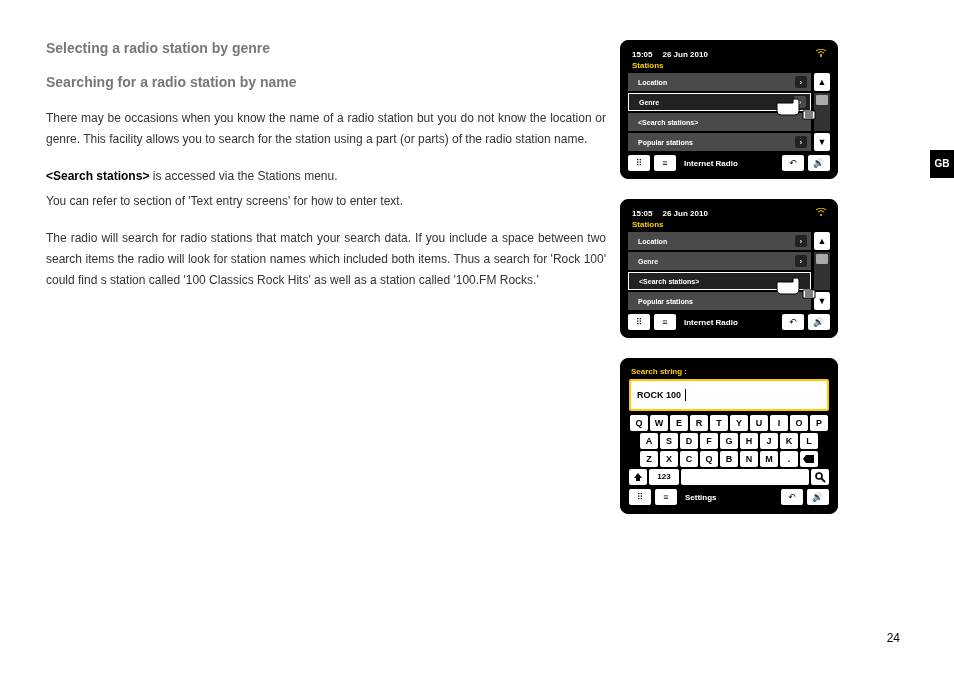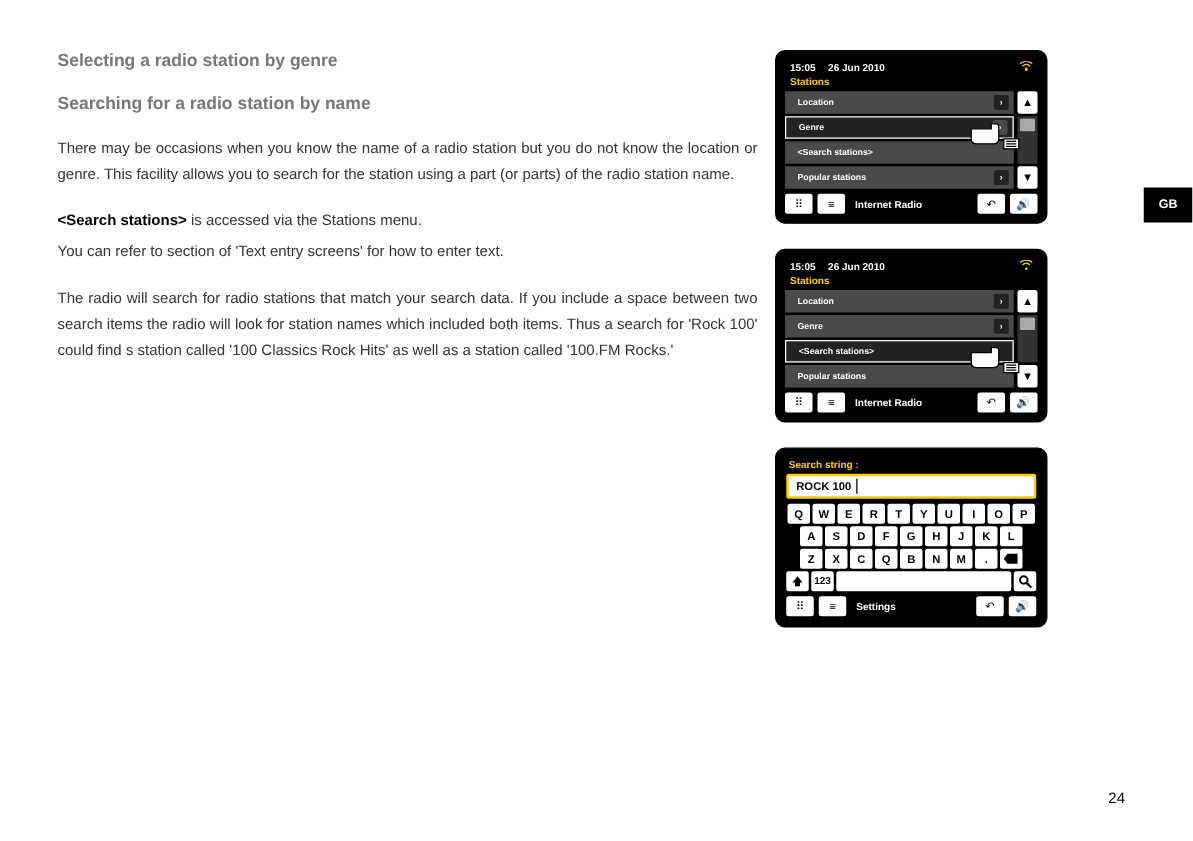"GB" .side-tab { width: 39px -> 24px }
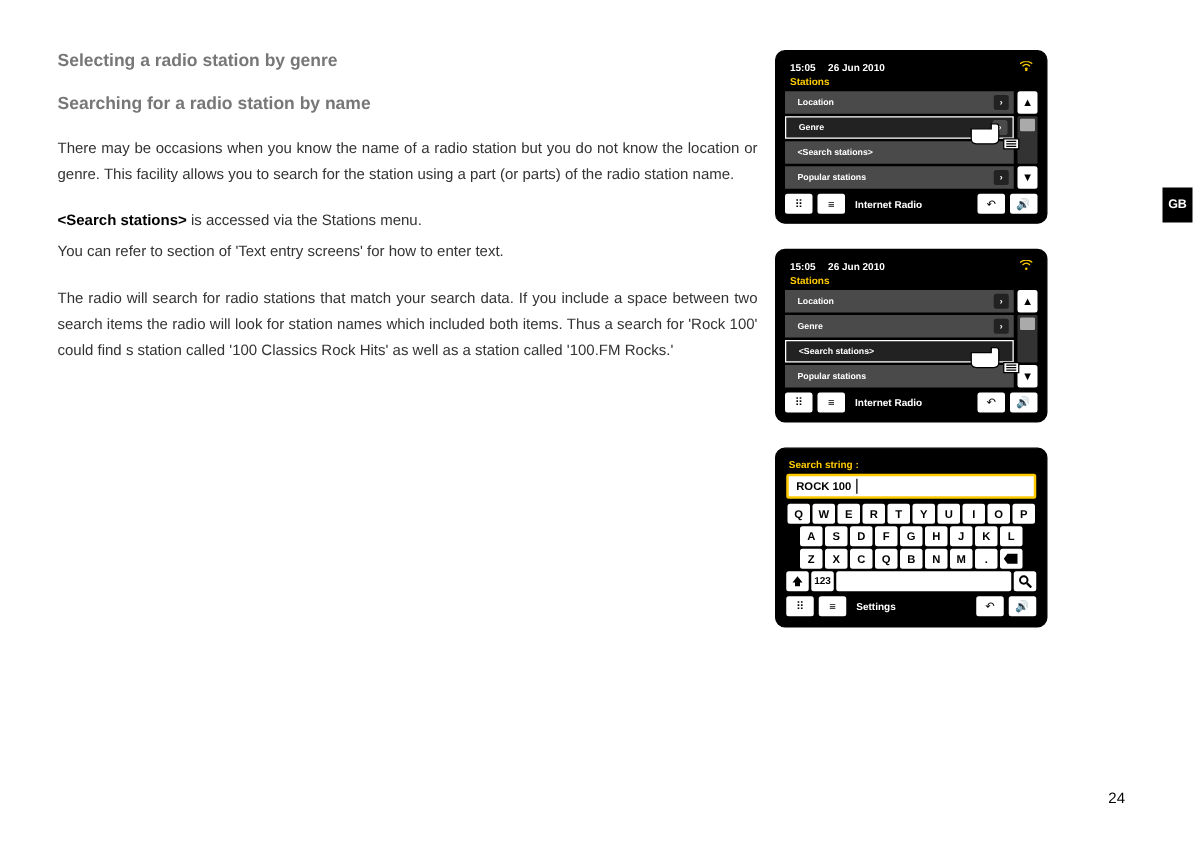"ROCK 100" .kbd-input { height: 20px -> 32px }
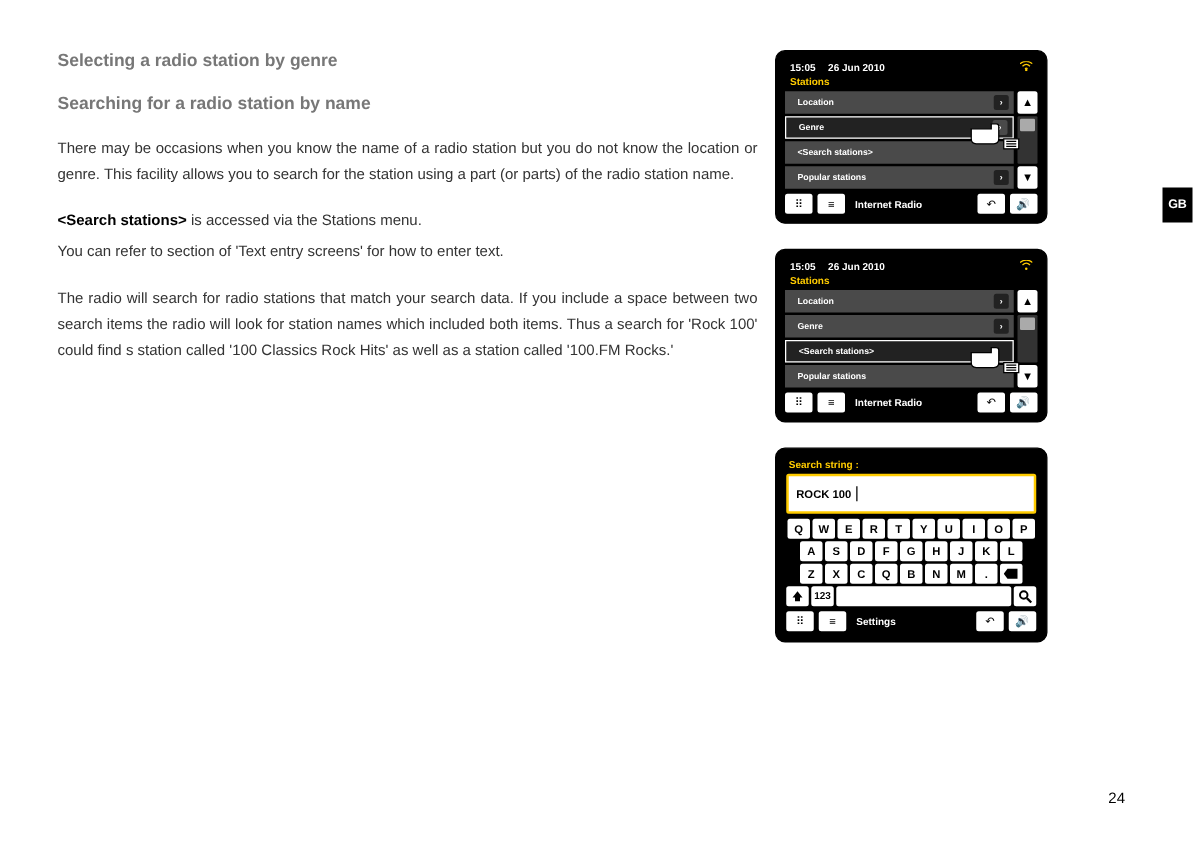"123" .key.wide { width: 18px -> 30px }
